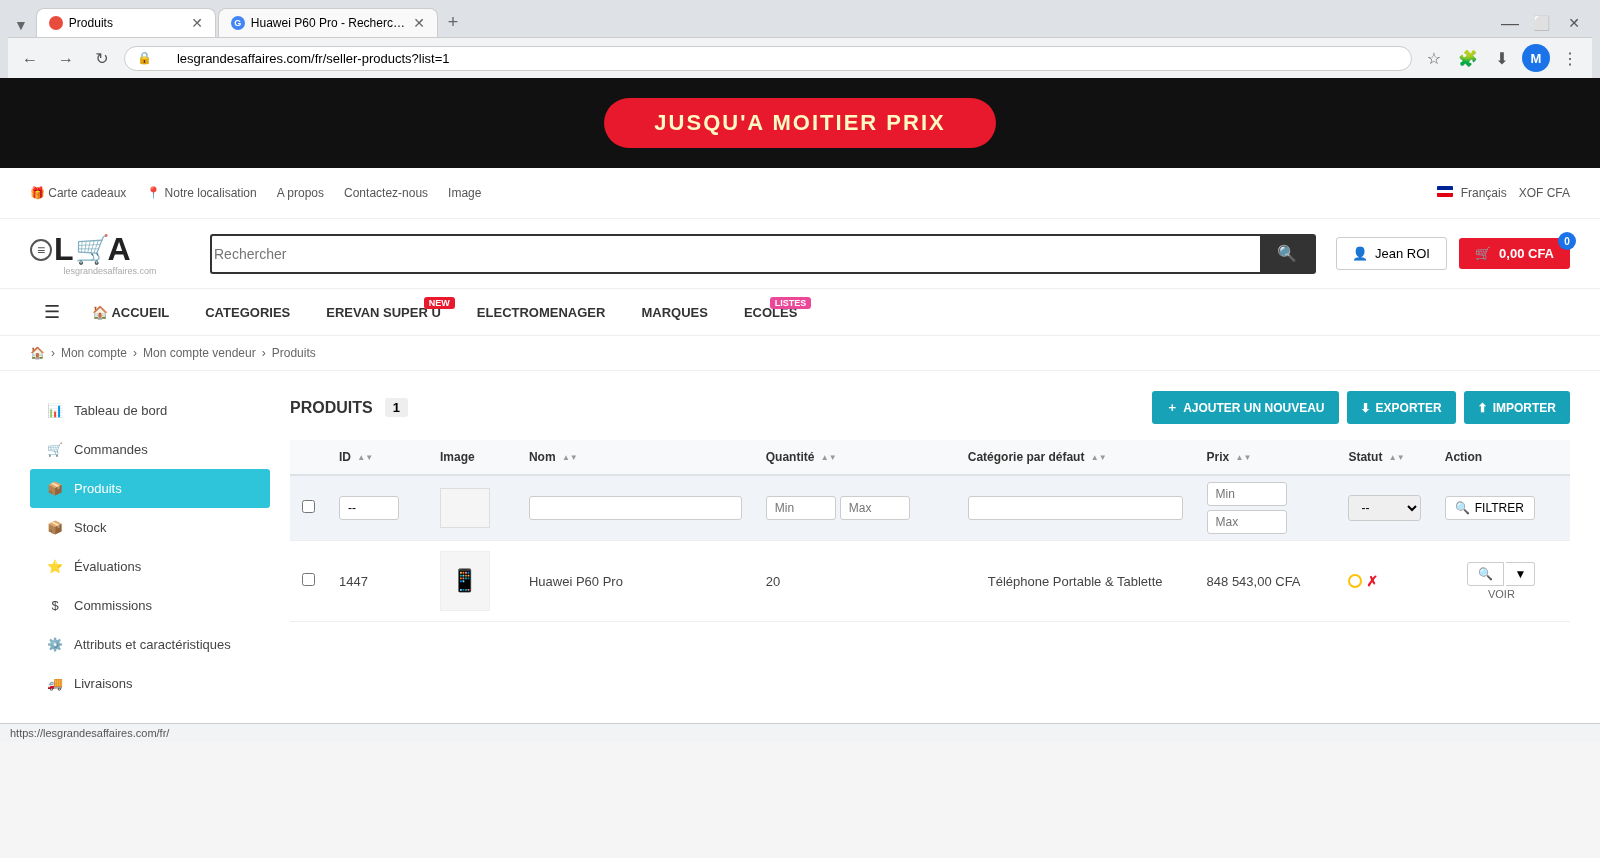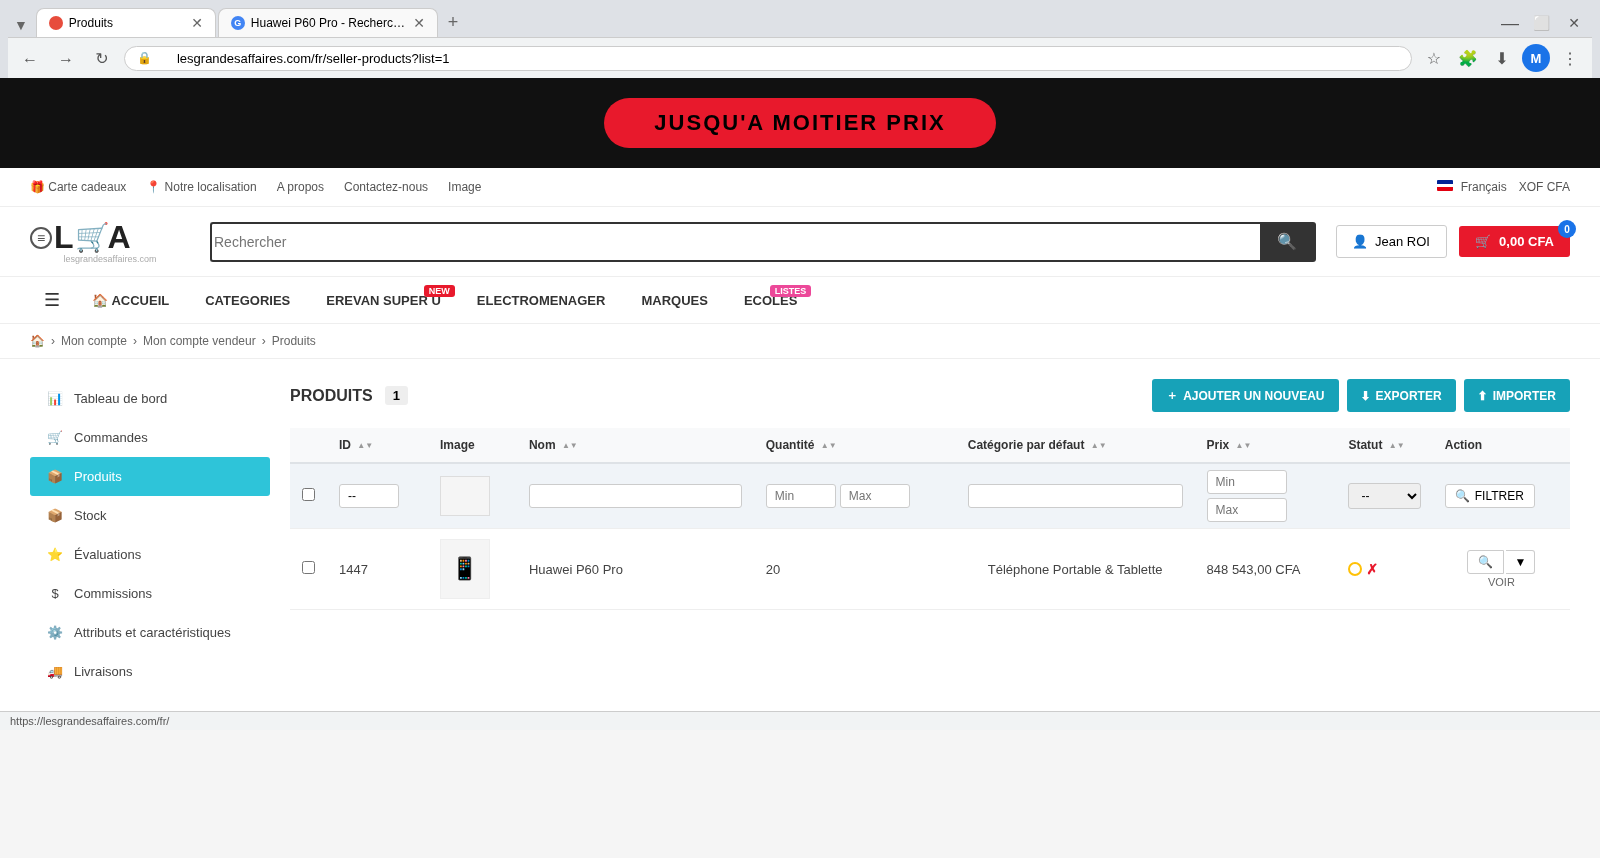"JUSQU'A MOITIER PRIX" .banner-pill span { color: #000000 -> #fef9c3 }
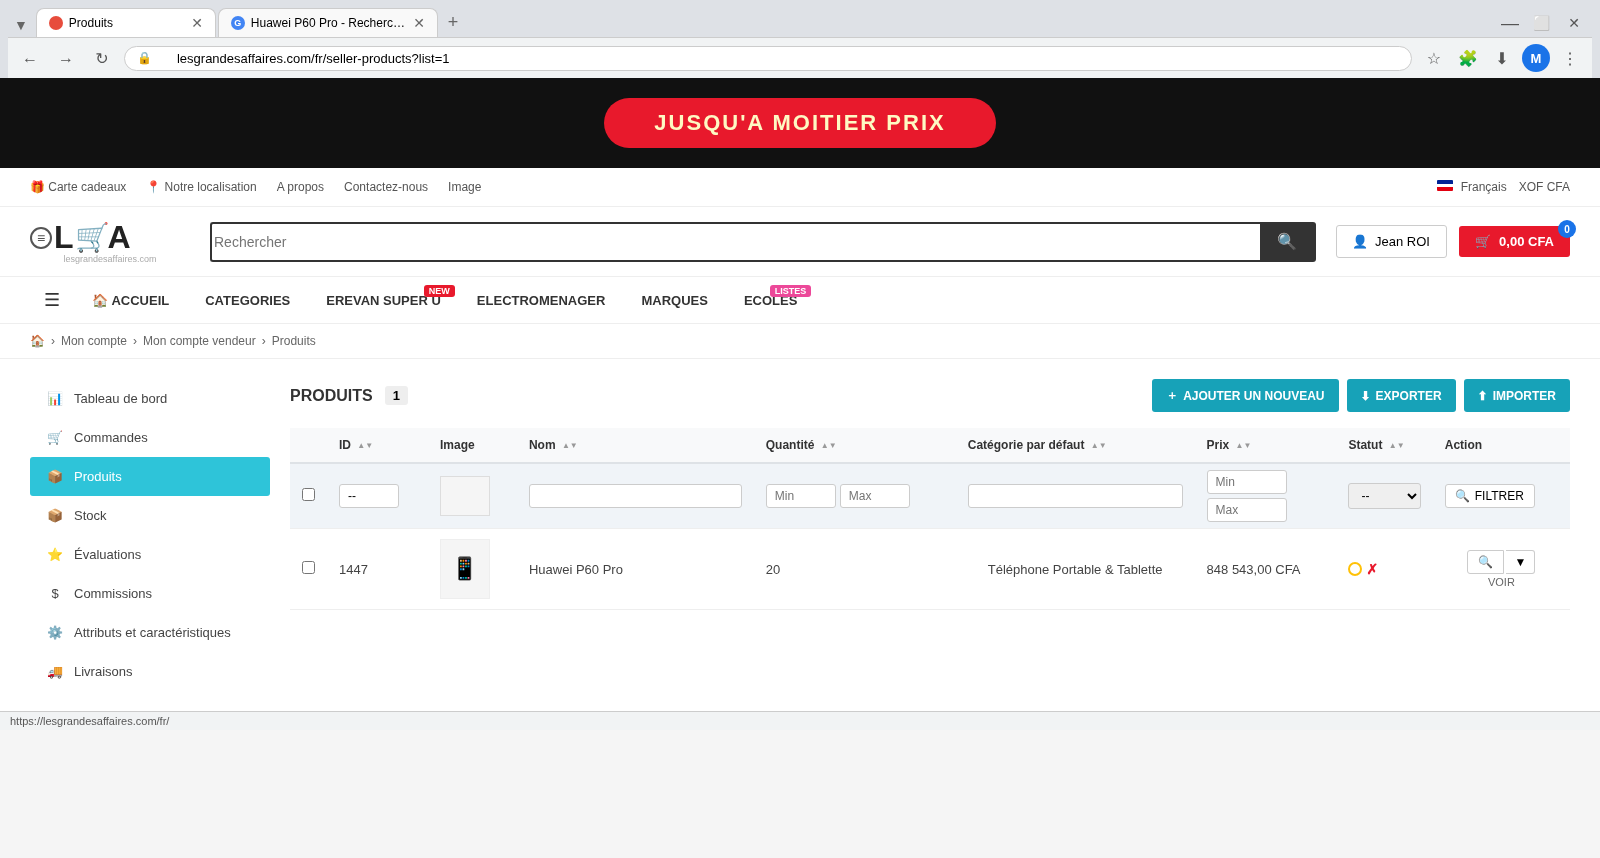"🎁 Carte cadeaux" .top-bar { padding: 12px 30px -> 18px 30px }
